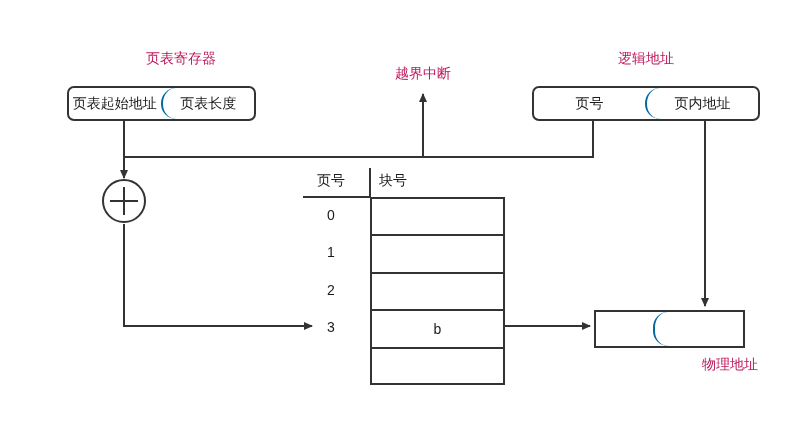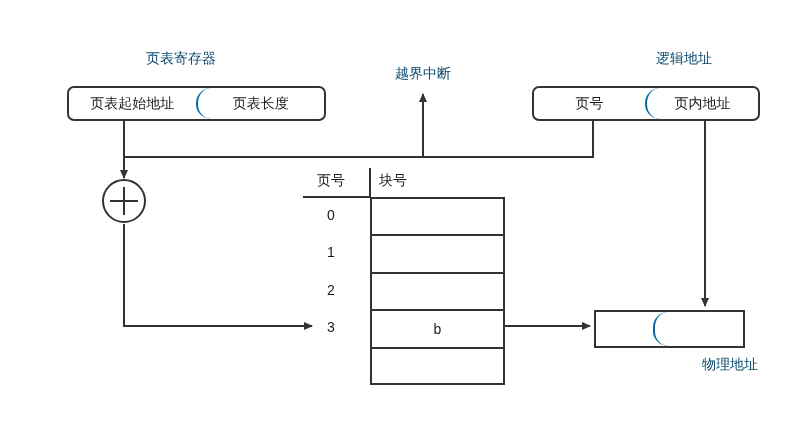"页表寄存器" .caption { color: #0c4a6e -> #be185d }
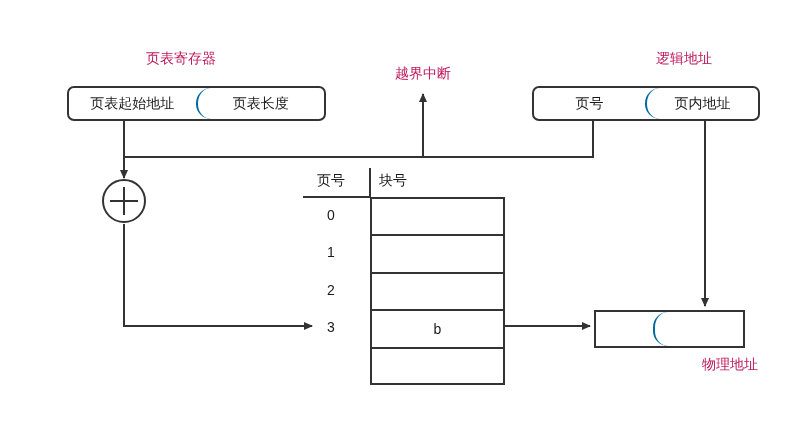"逻辑地址" div.caption { left: 684px -> 646px }
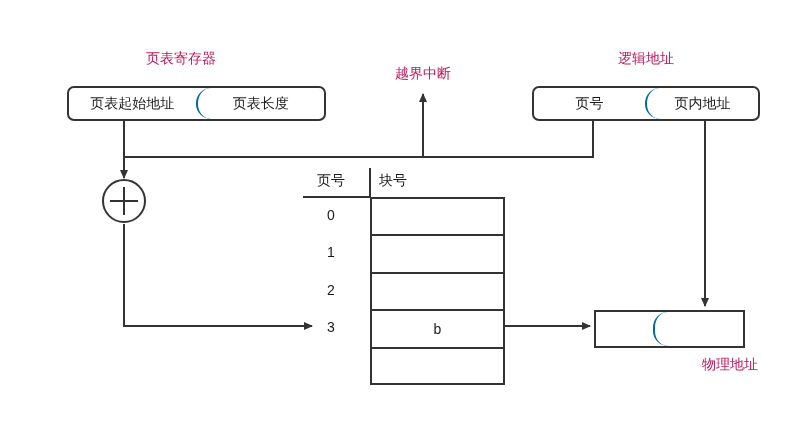"页表起始地址" div.box { width: 259px -> 189px }
